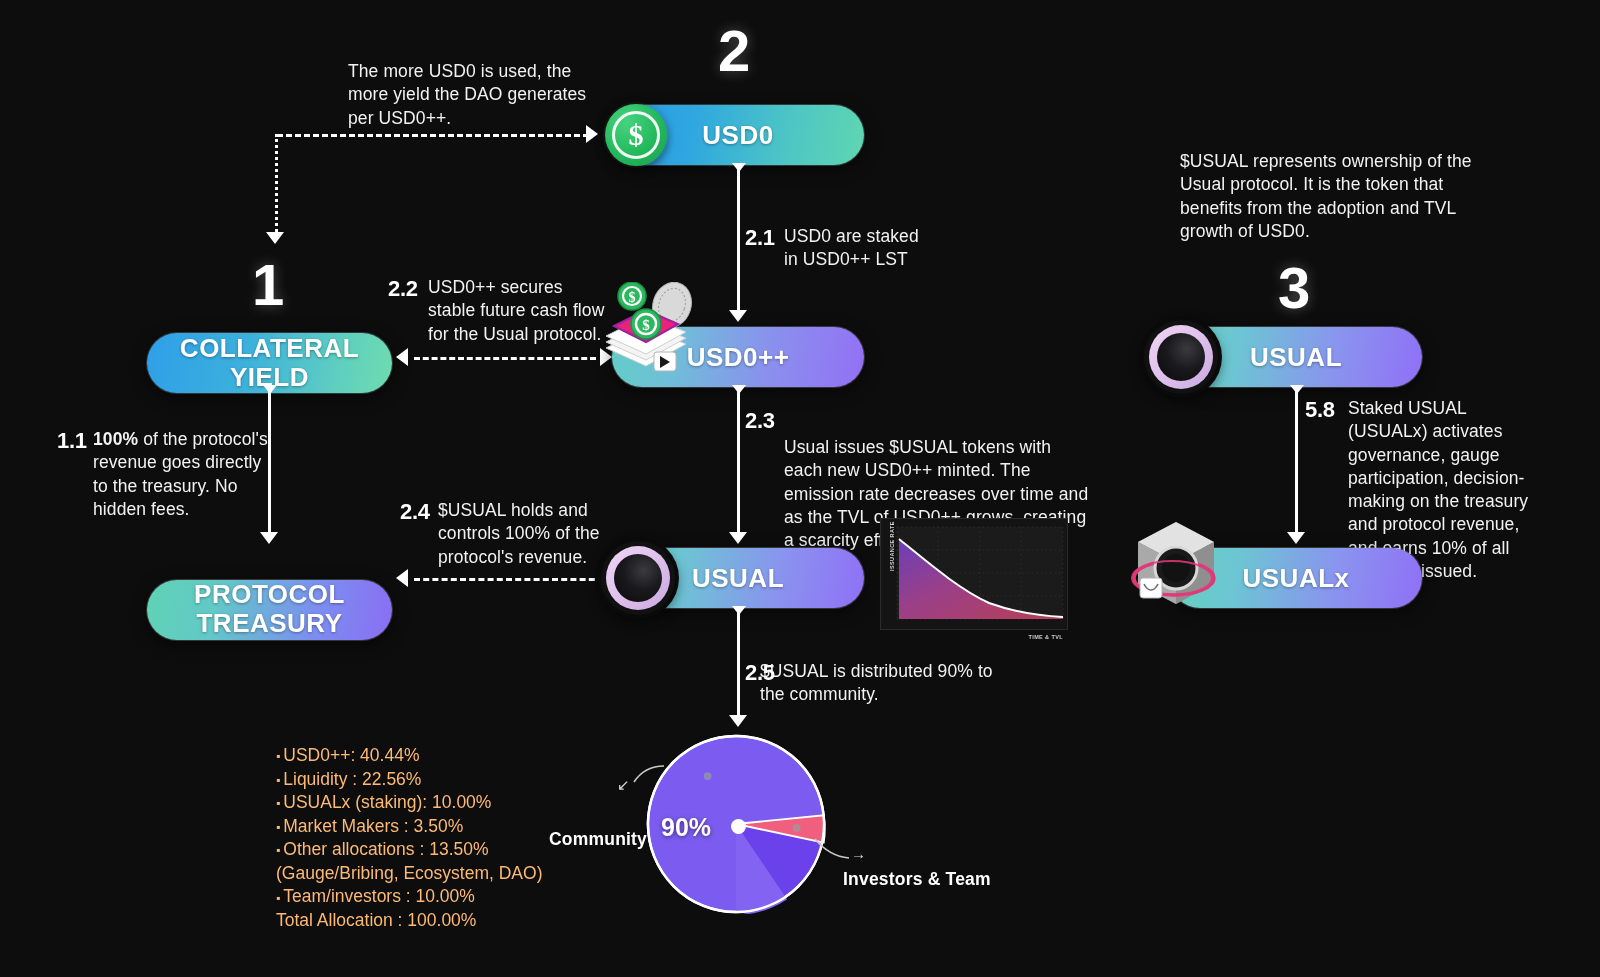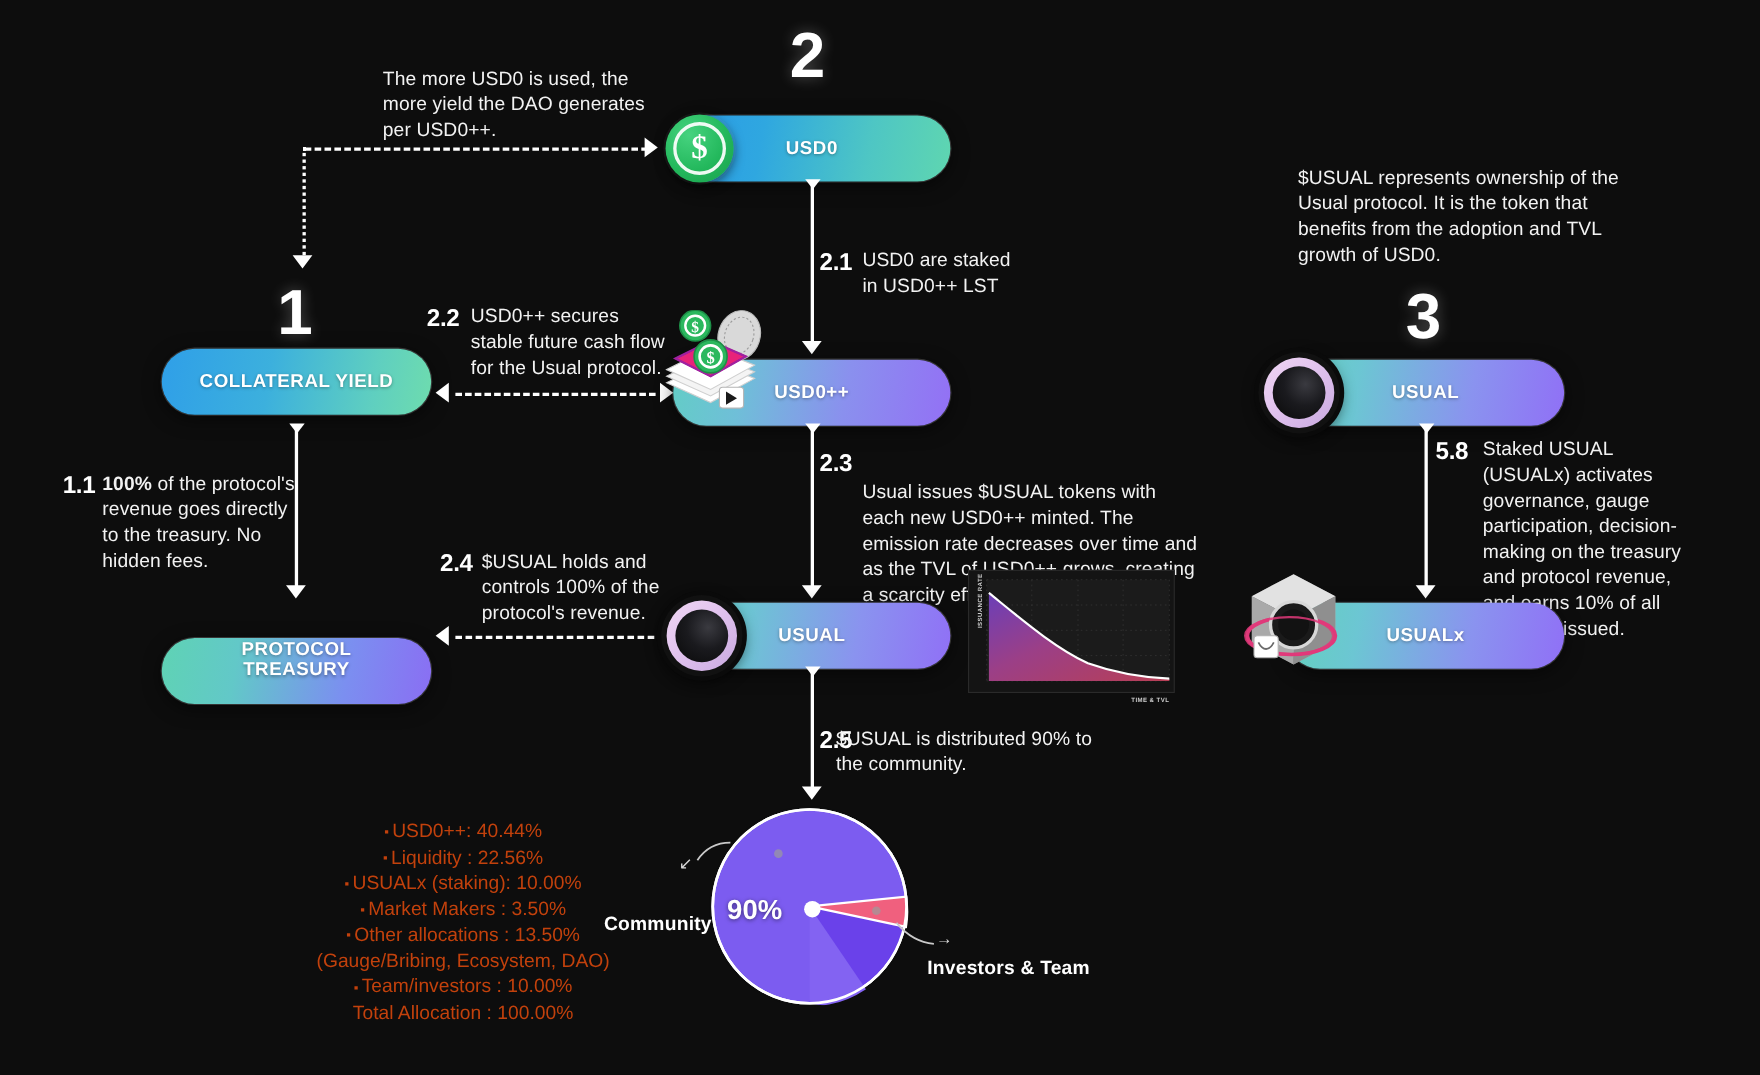"USD0" .pill { font-size: 17px -> 26px }
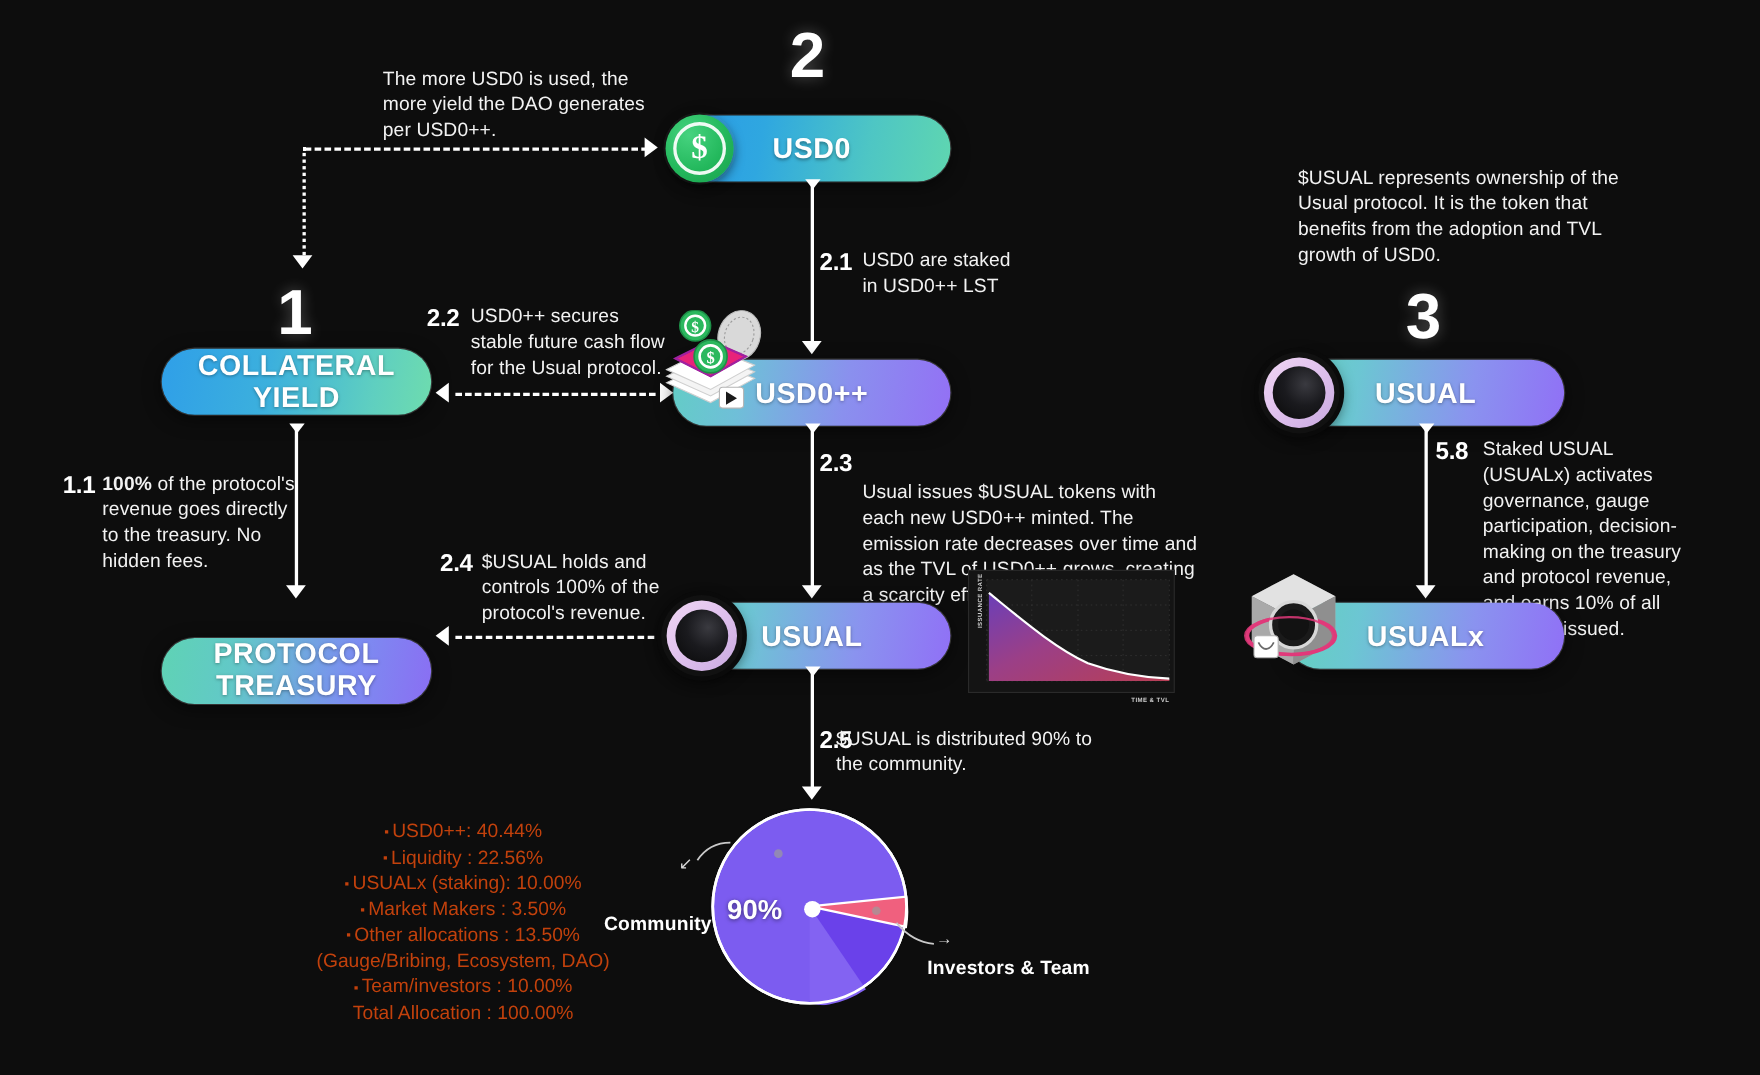"COLLATERAL YIELD" div.pill { top: 317px -> 333px }
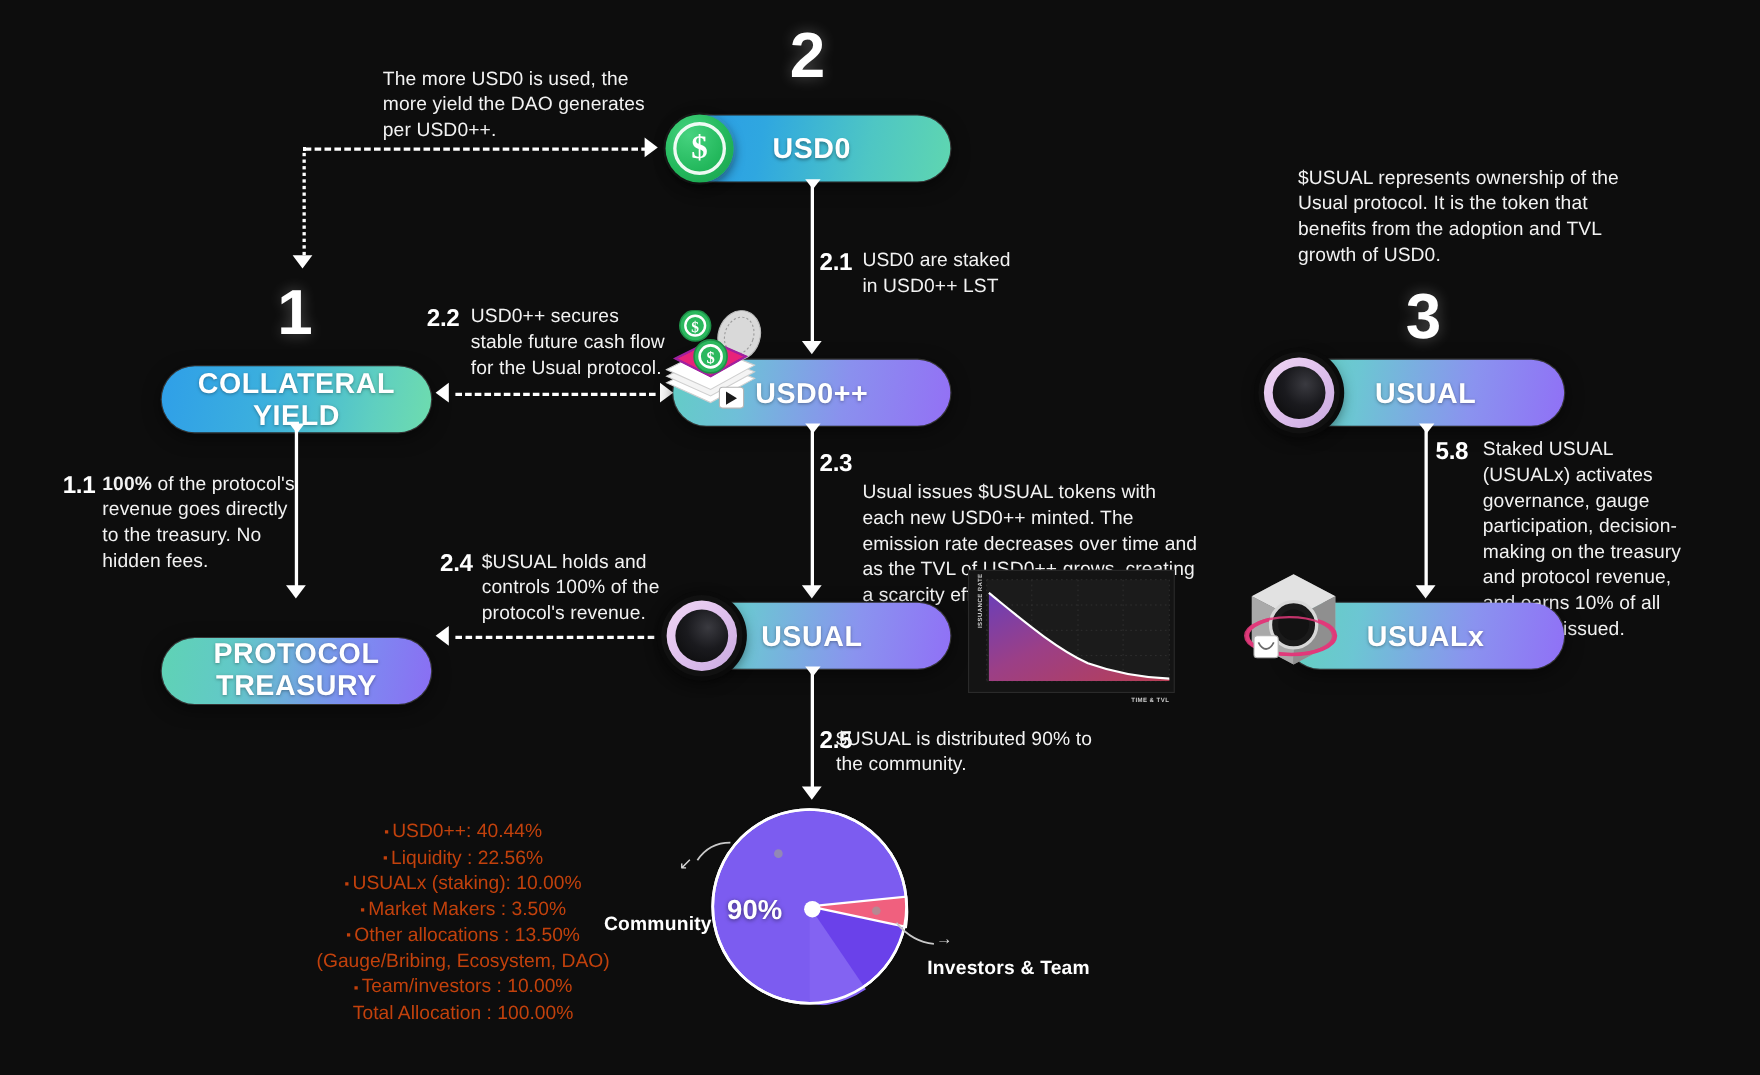"▪ USD0++: 40.44%" .alloc { color: #c2410c -> #fdba74; text-align: center -> none }
